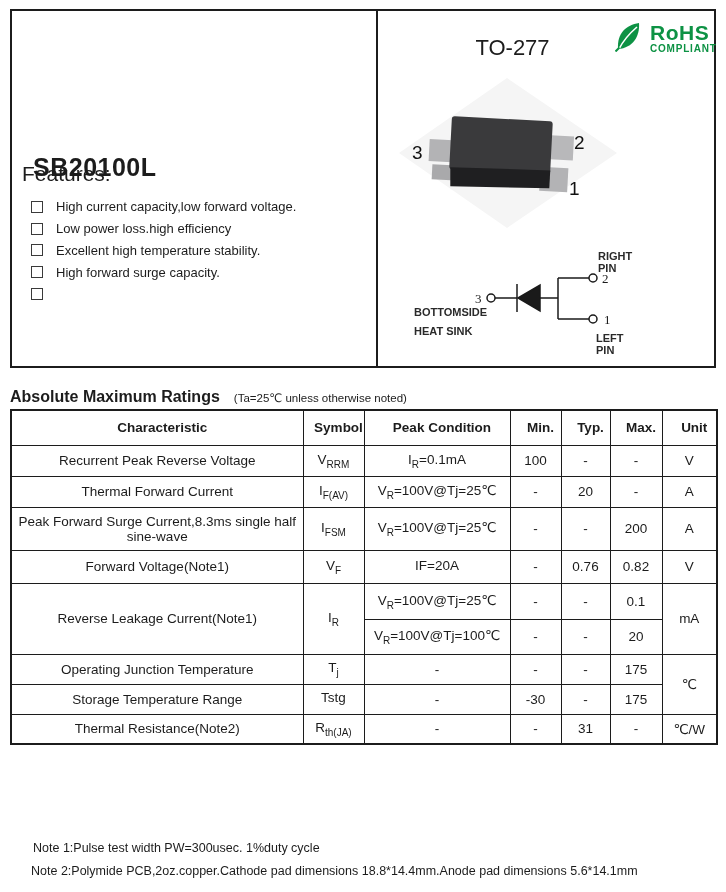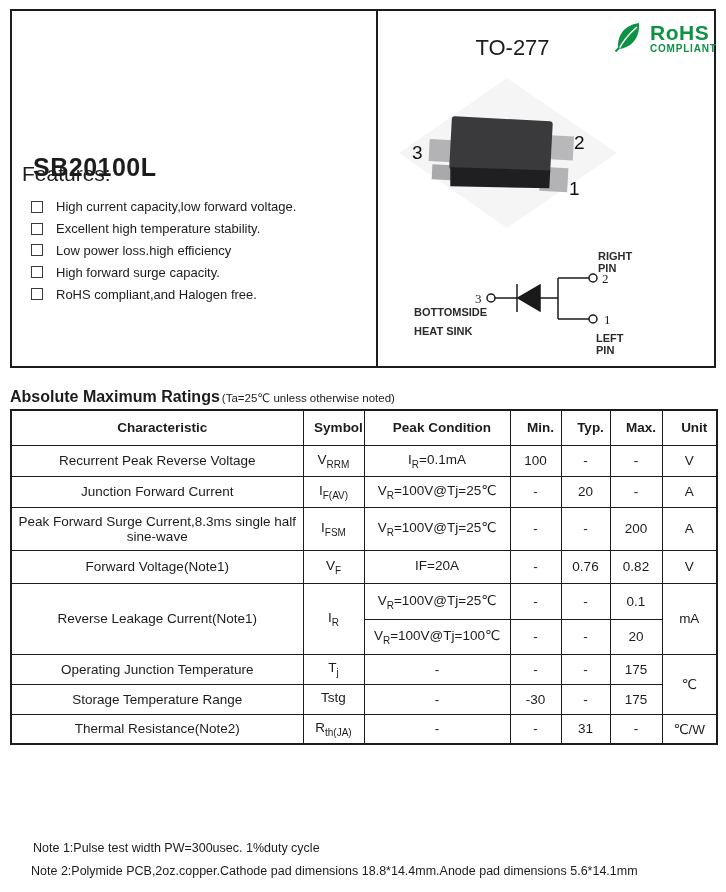"Excellent high temperature stability." li { order: before "Low power loss.high efficiency" -> after "Low power loss.high efficiency" }
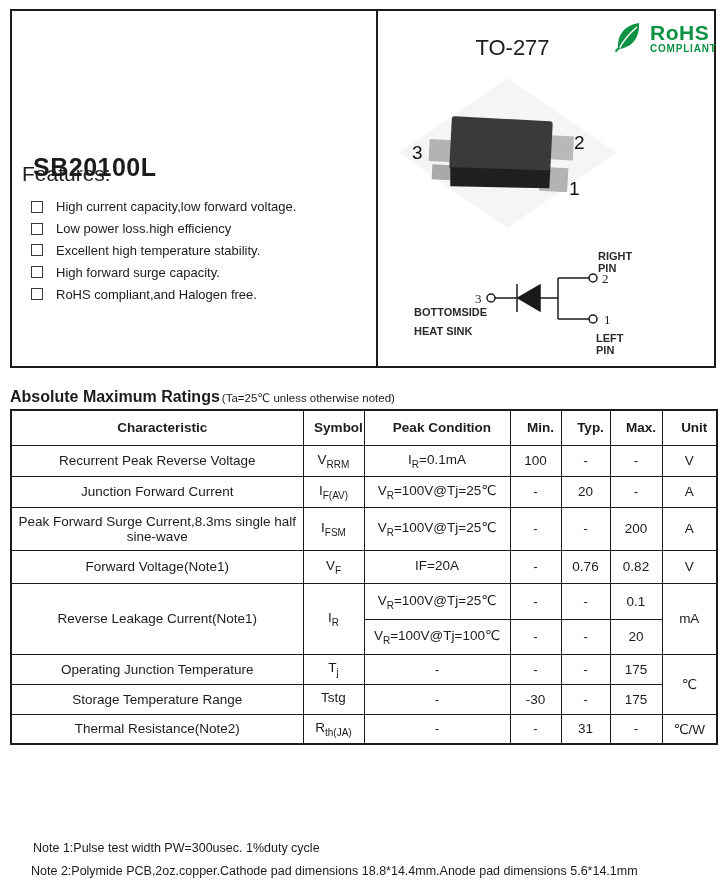"RoHS compliant,and Halogen free." span { html: <span>RoHS compliant,and Halogen free.</span> -> none }
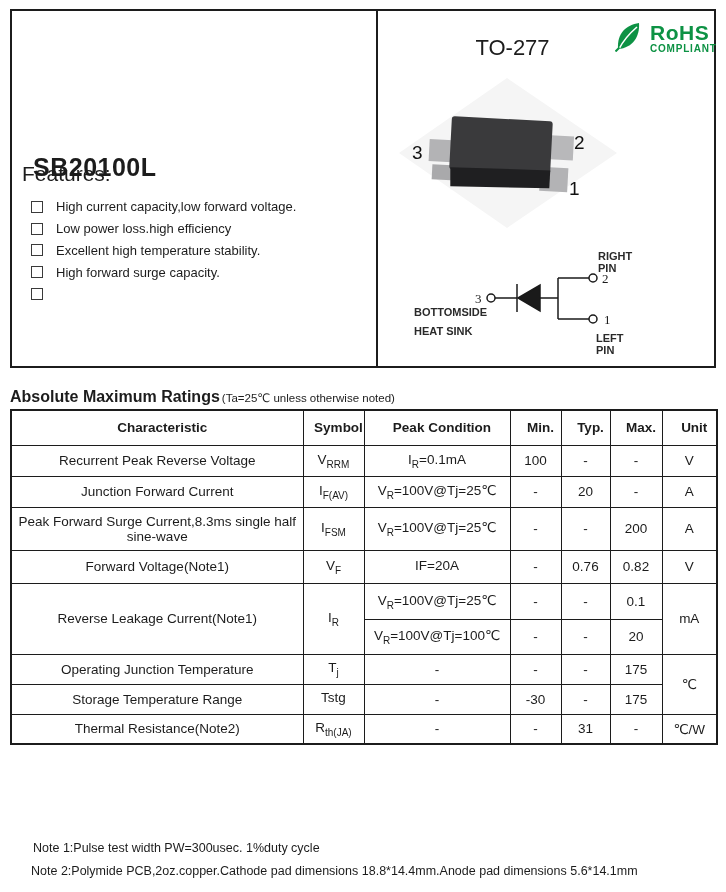"(Ta=25℃ unless otherwise noted)" .ratings-cond { margin-left: 2px -> 14px }
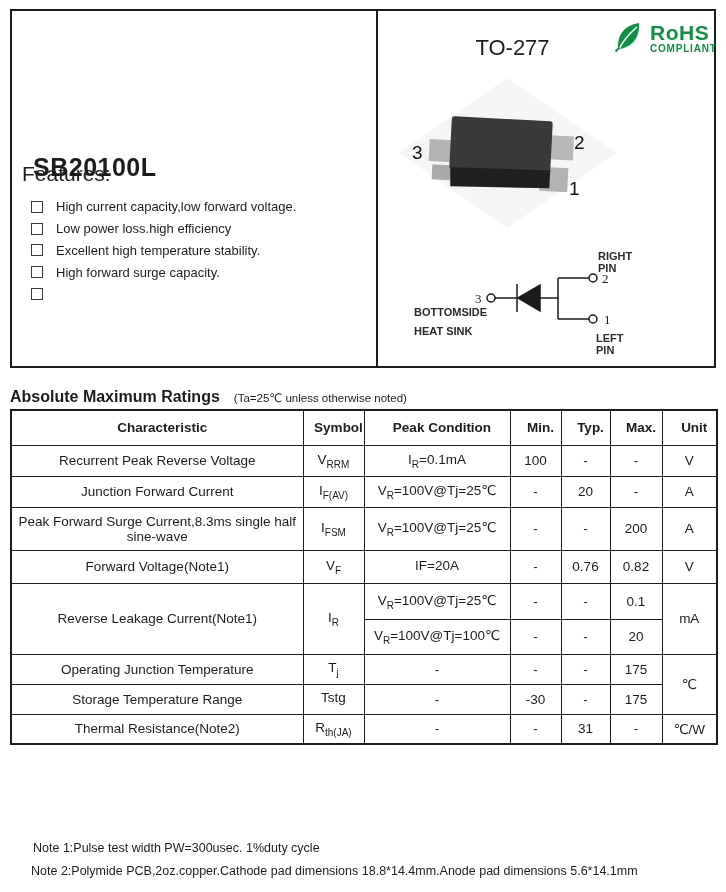"Junction Forward Current" td.lft { text: Junction -> Thermal }
